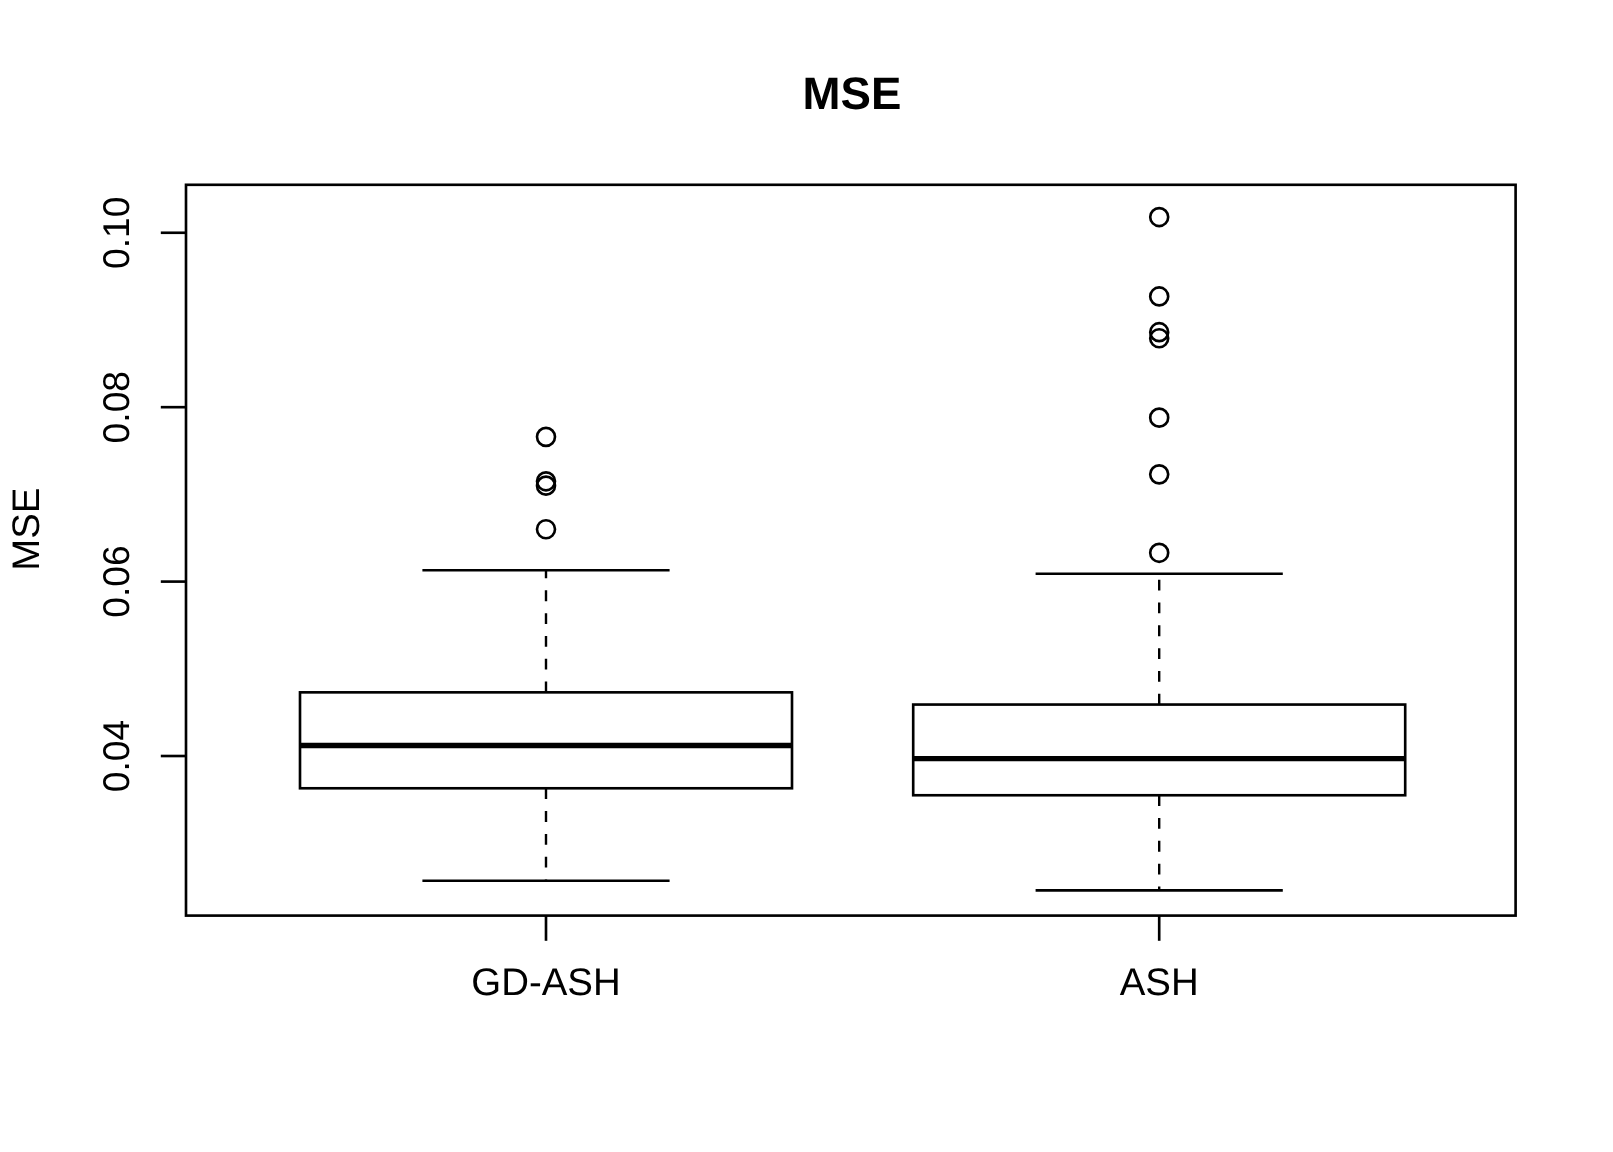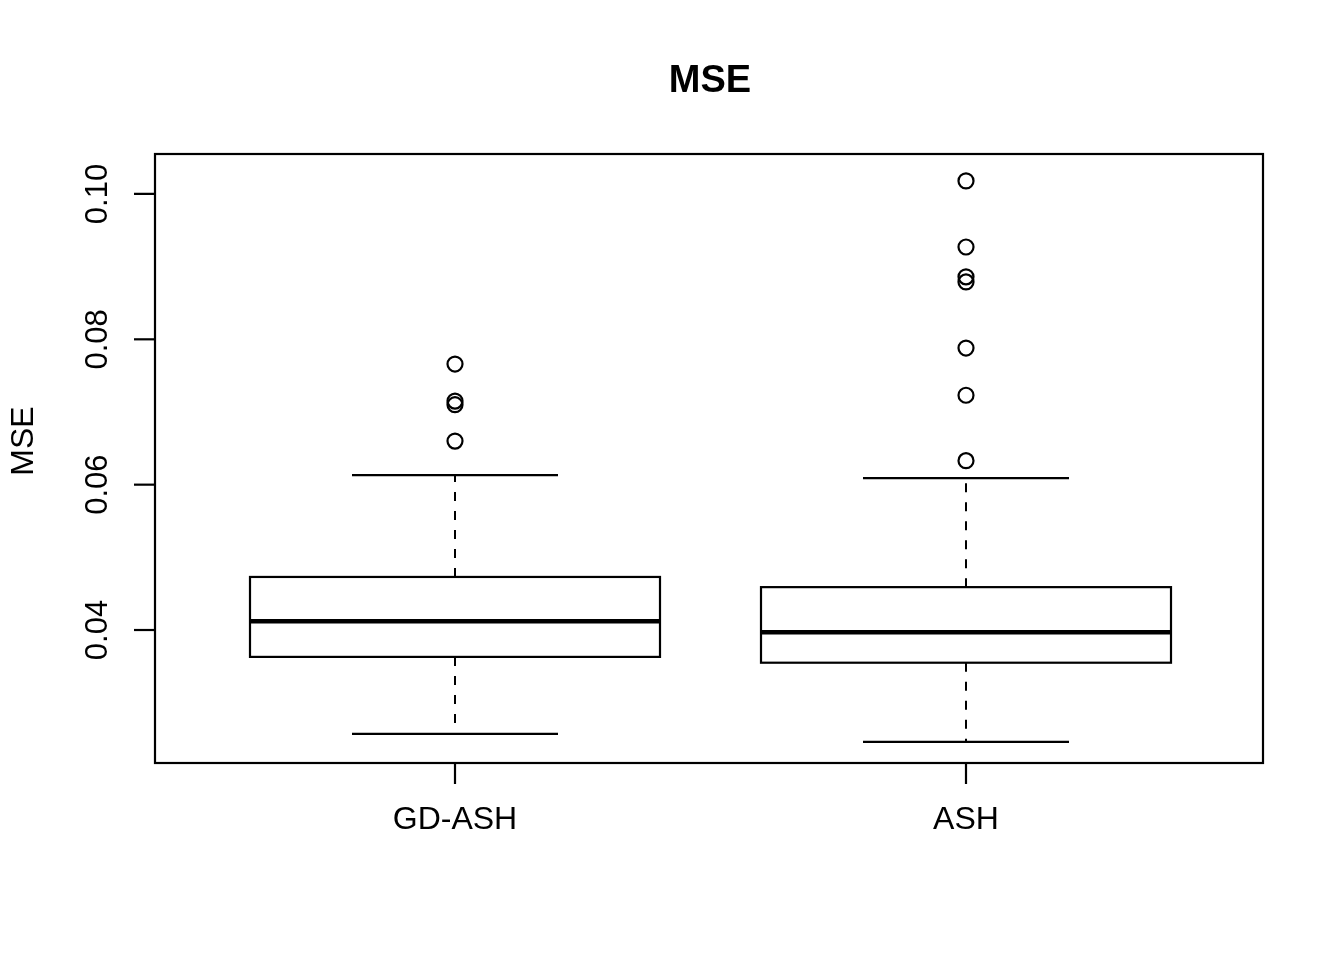"MSE" .figure { border-radius: 19px -> none }
